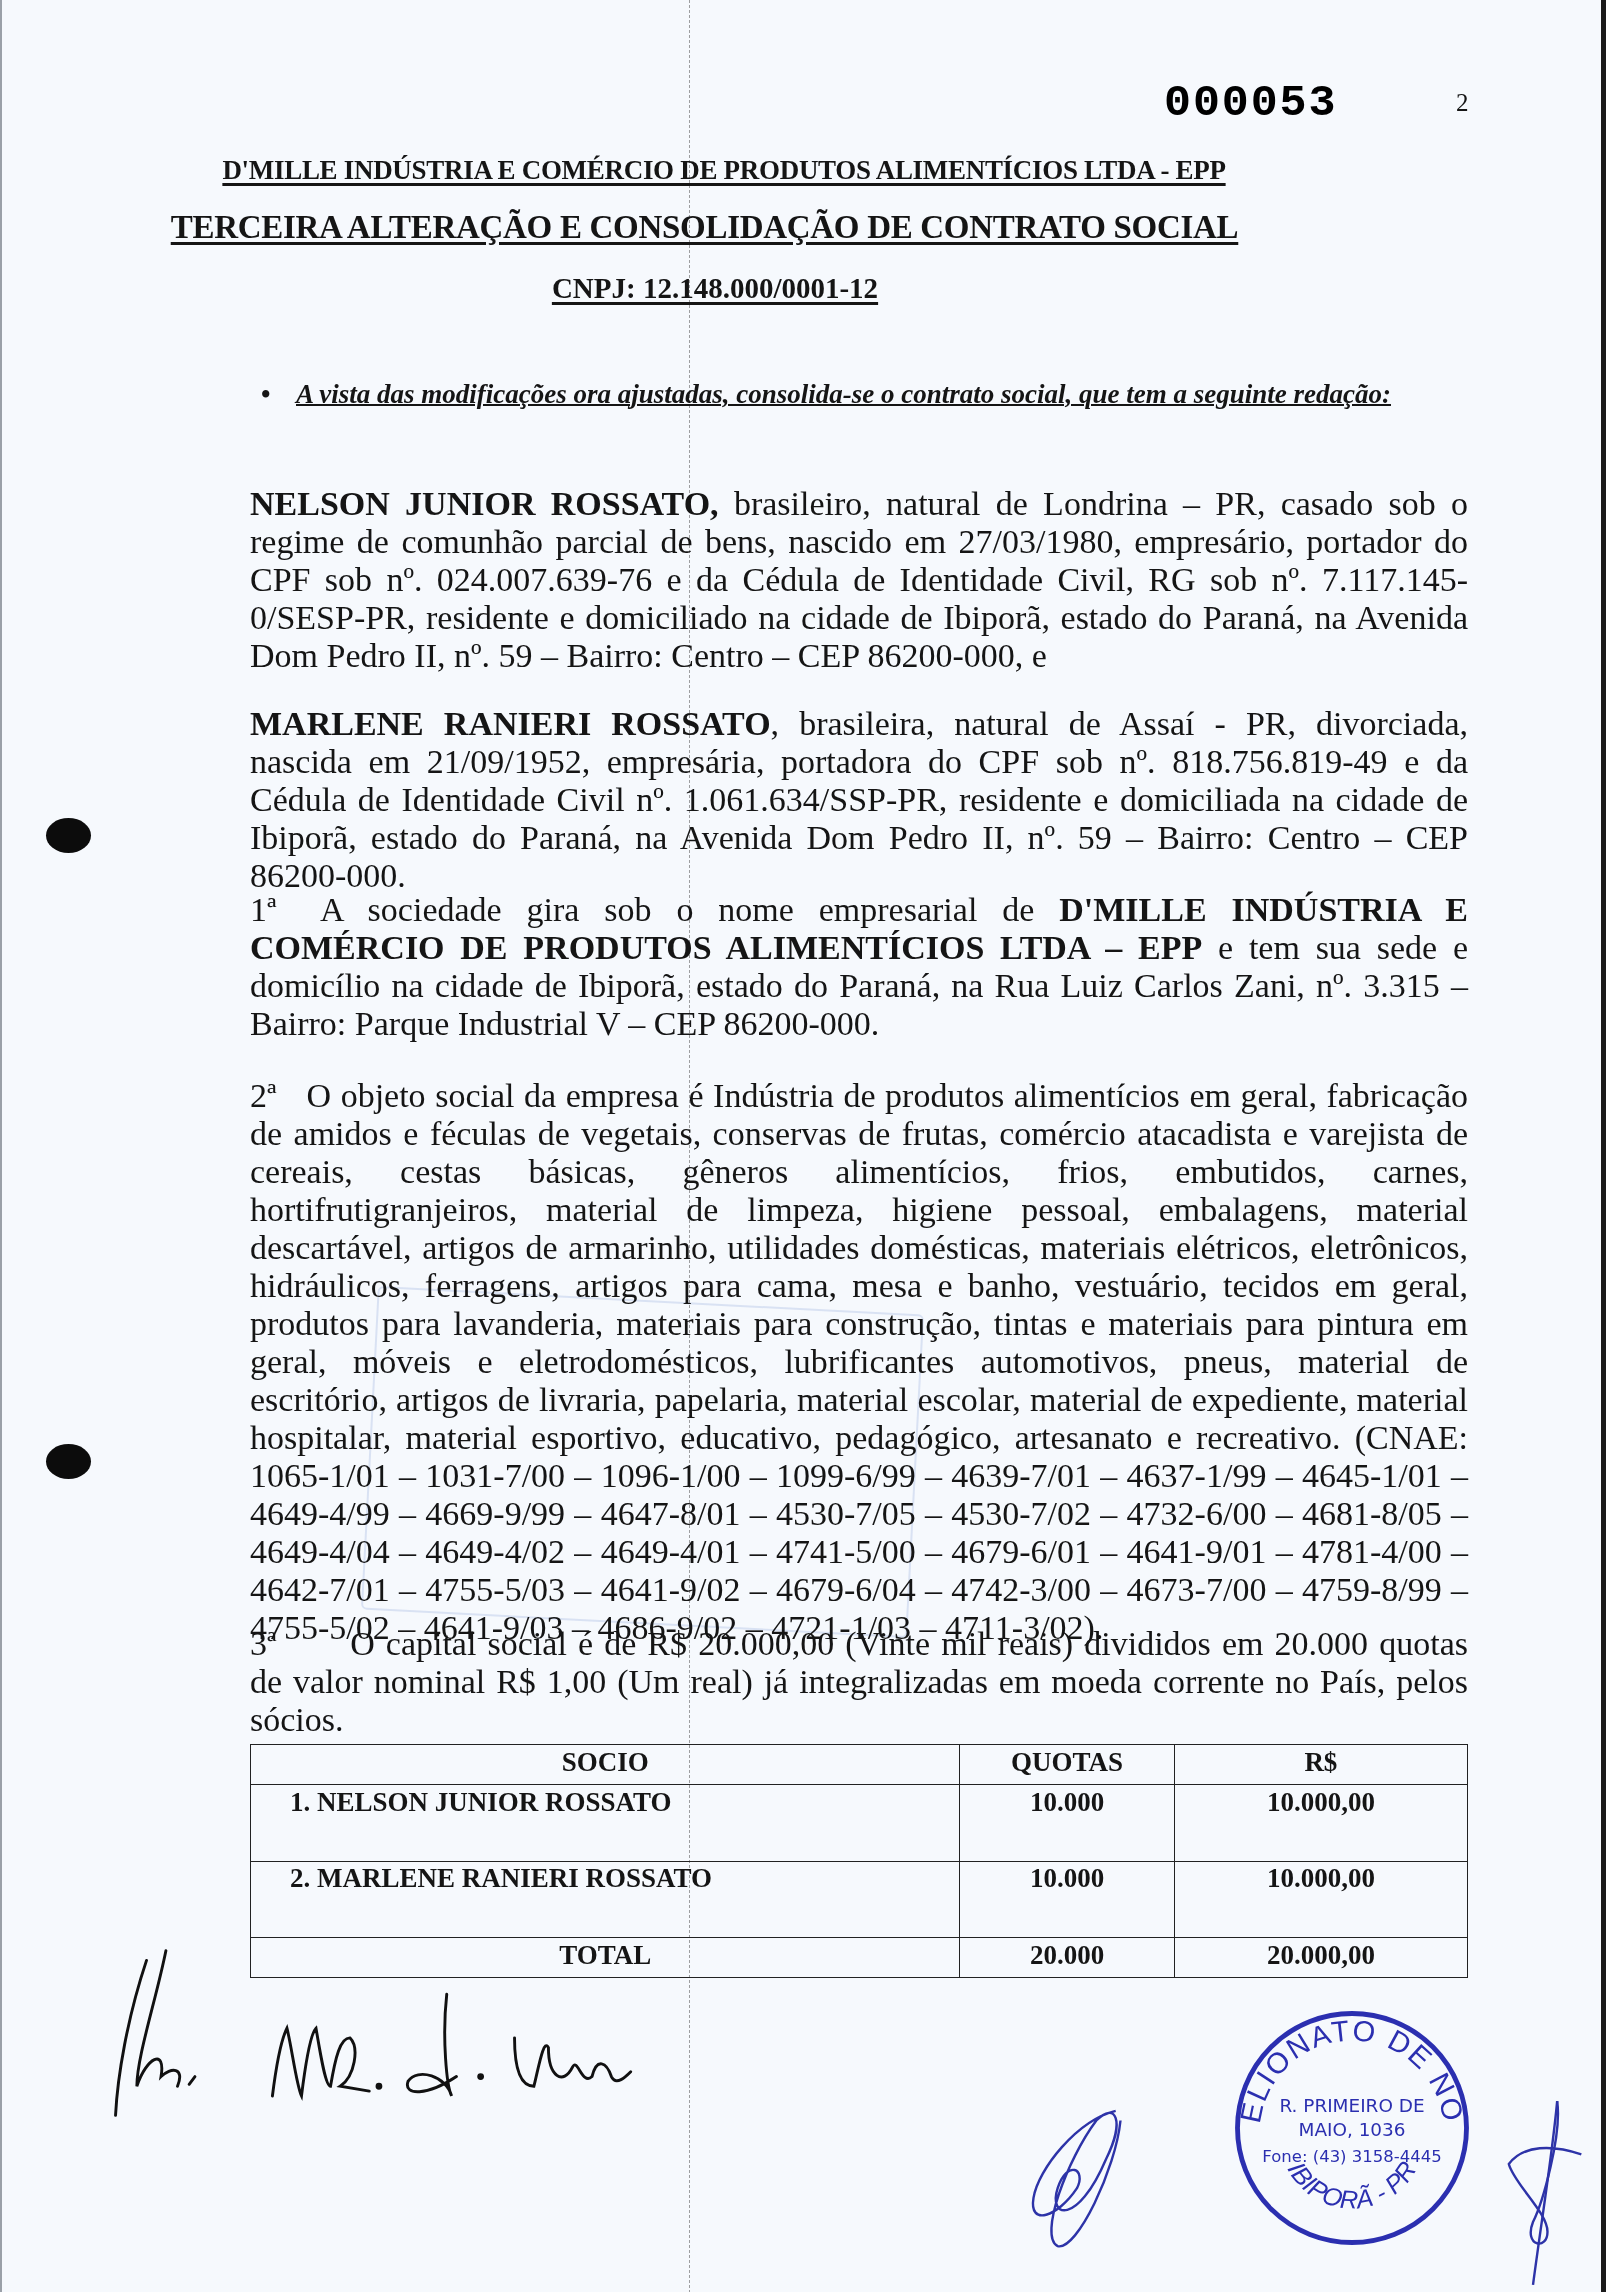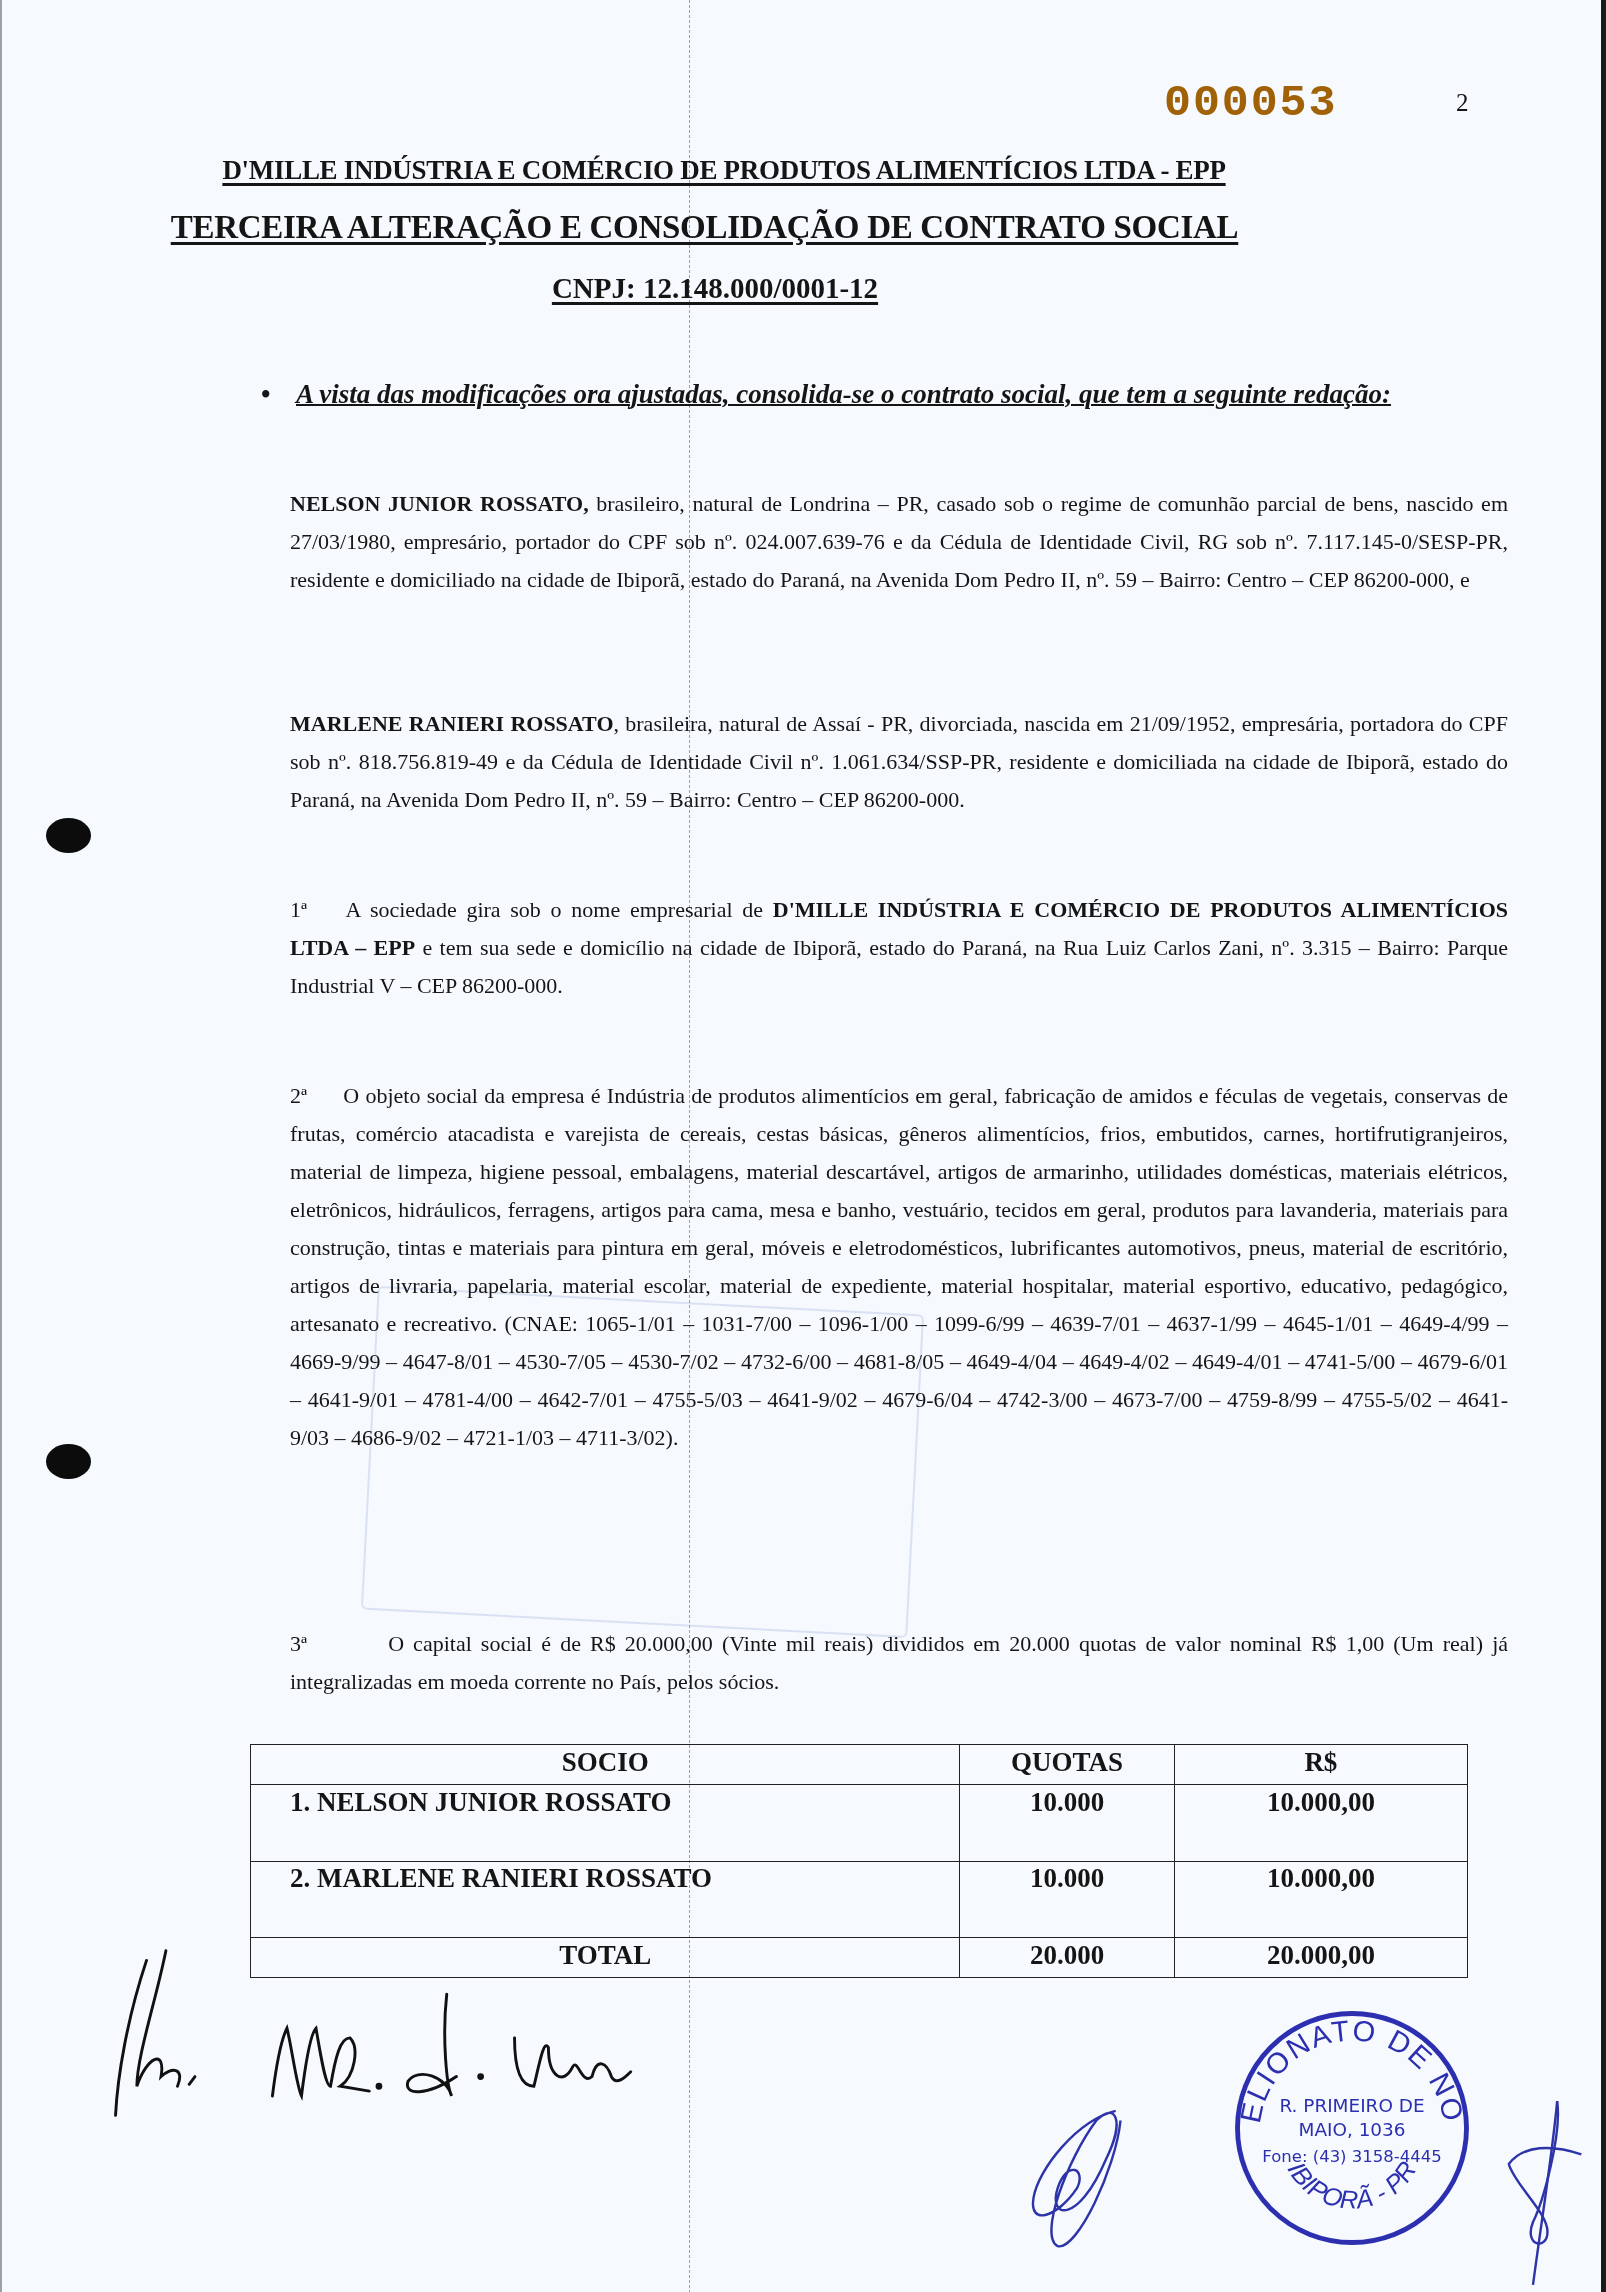"000053" .doc-number { color: #a16207 -> #000000 }
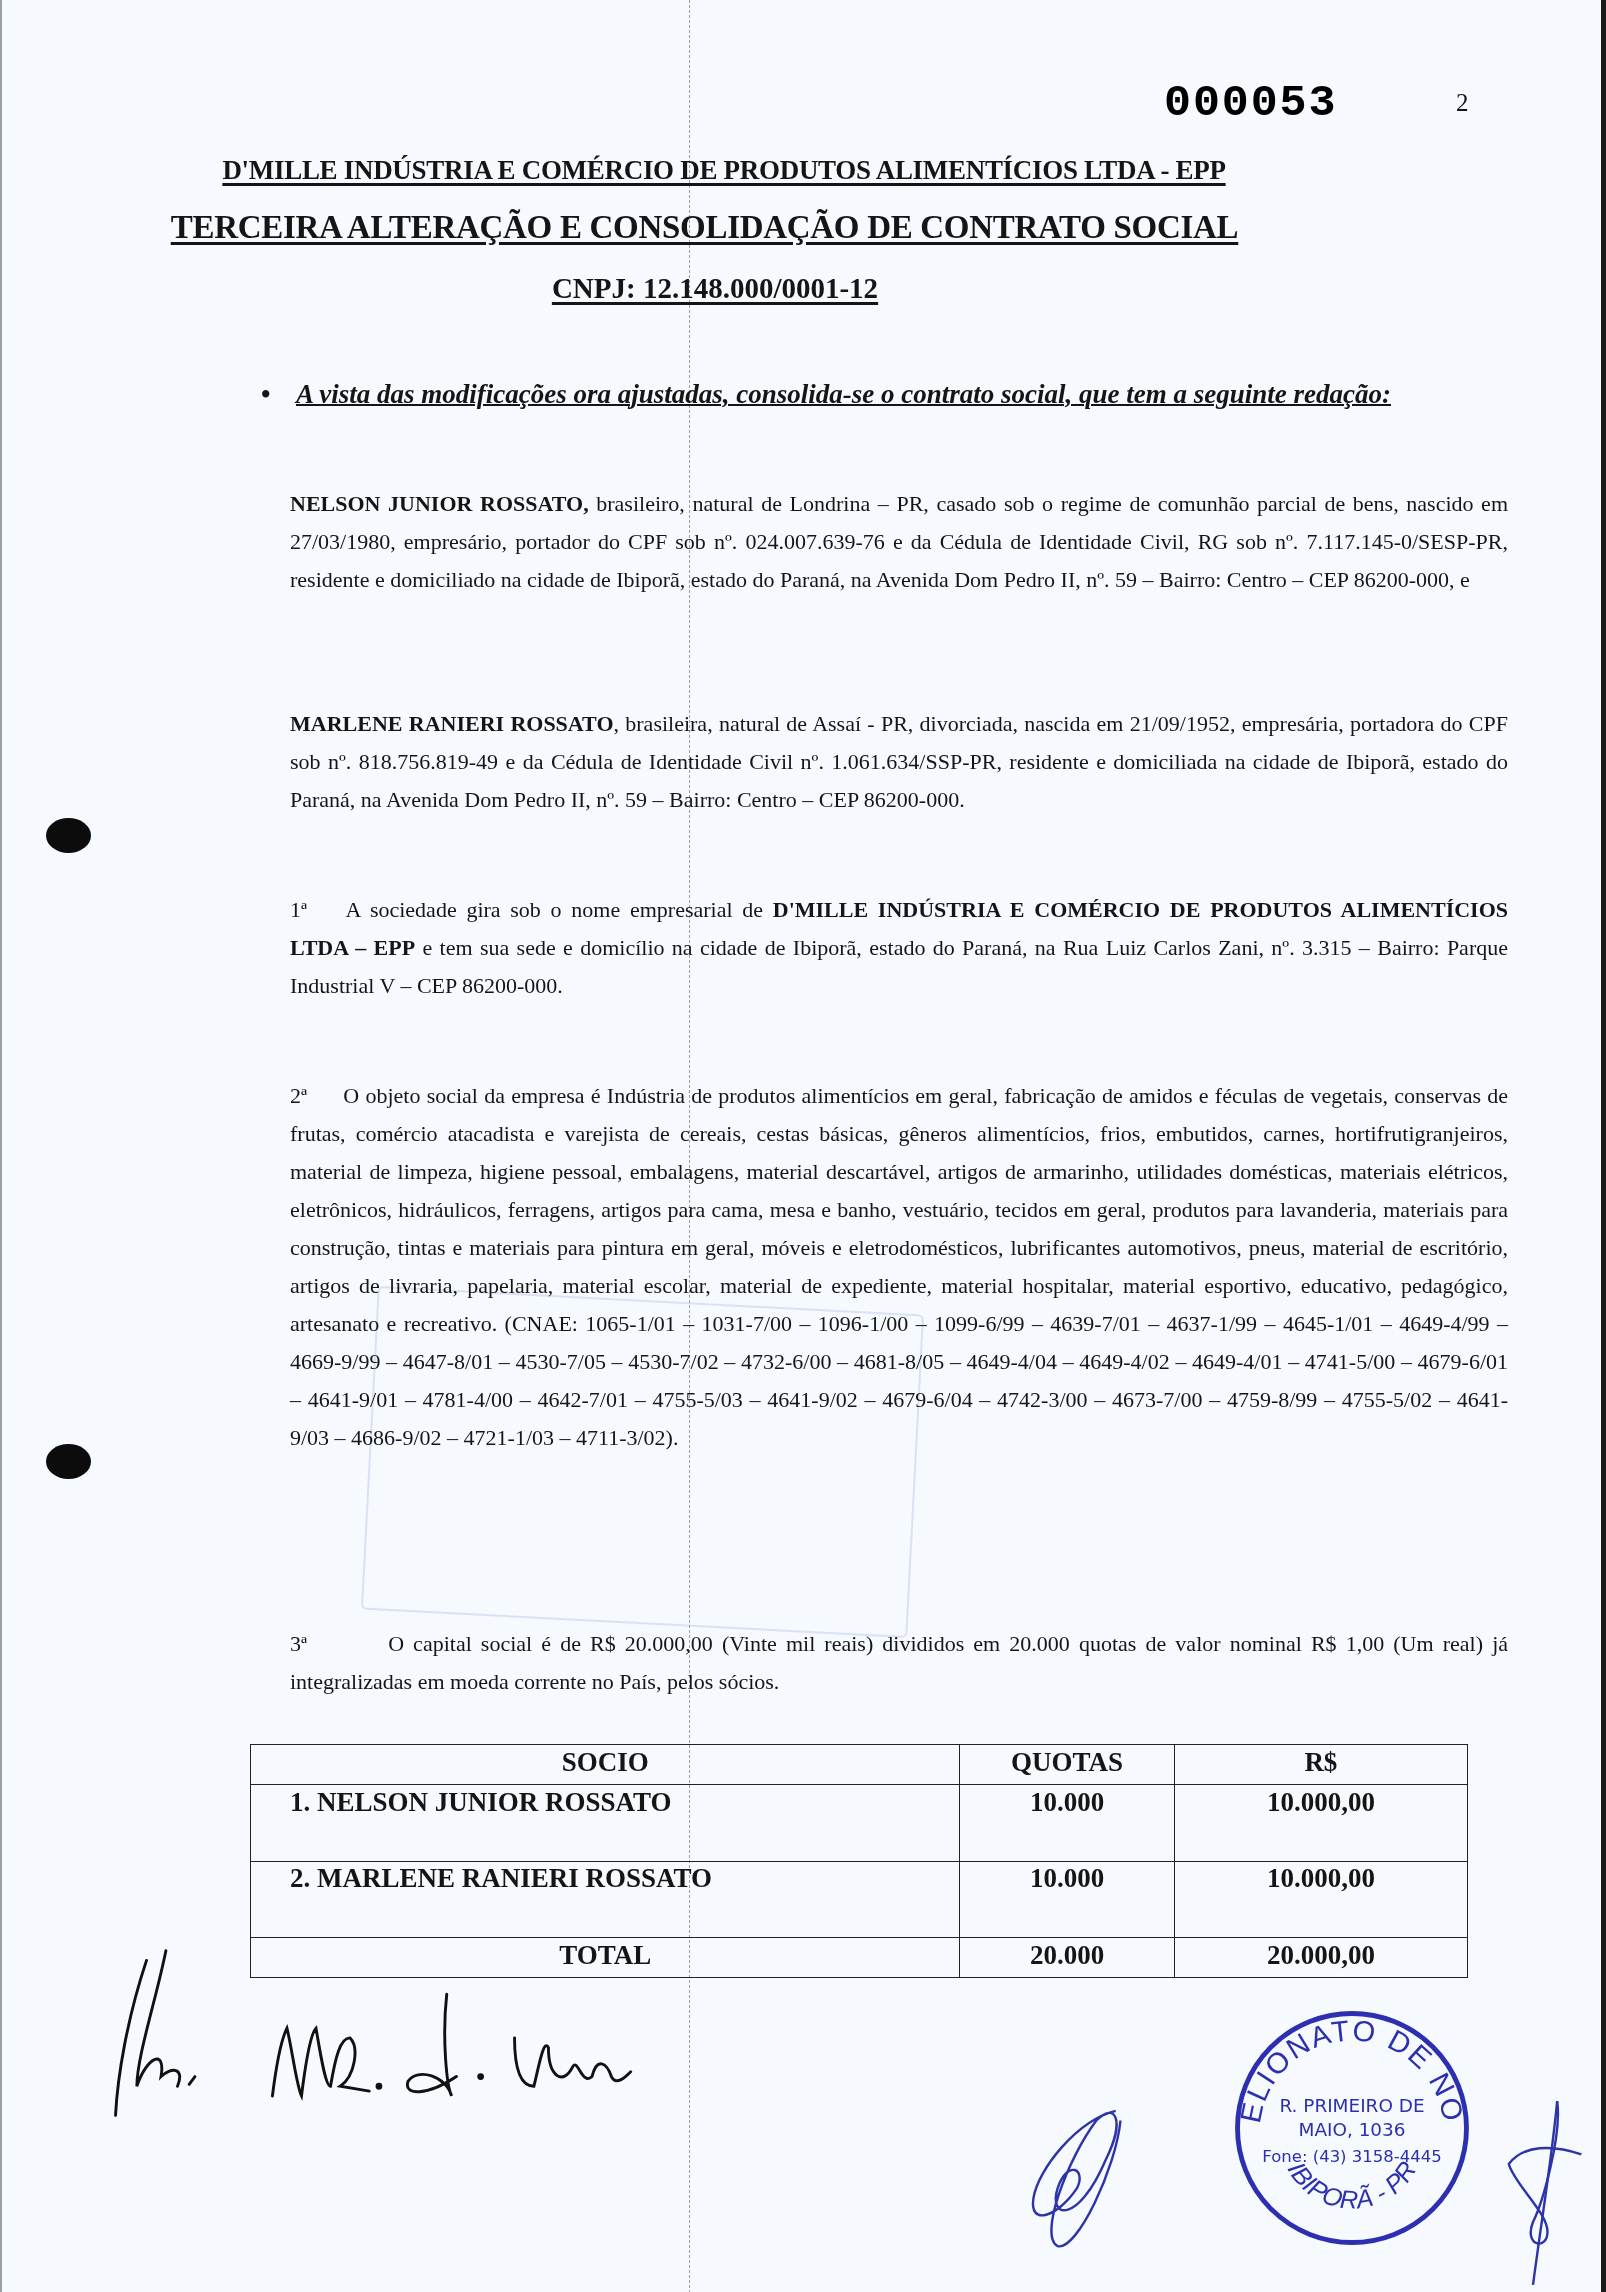"NELSON JUNIOR ROSSATO, brasileiro," .para { font-size: 22px -> 34px; margin-left: 40px -> none }
